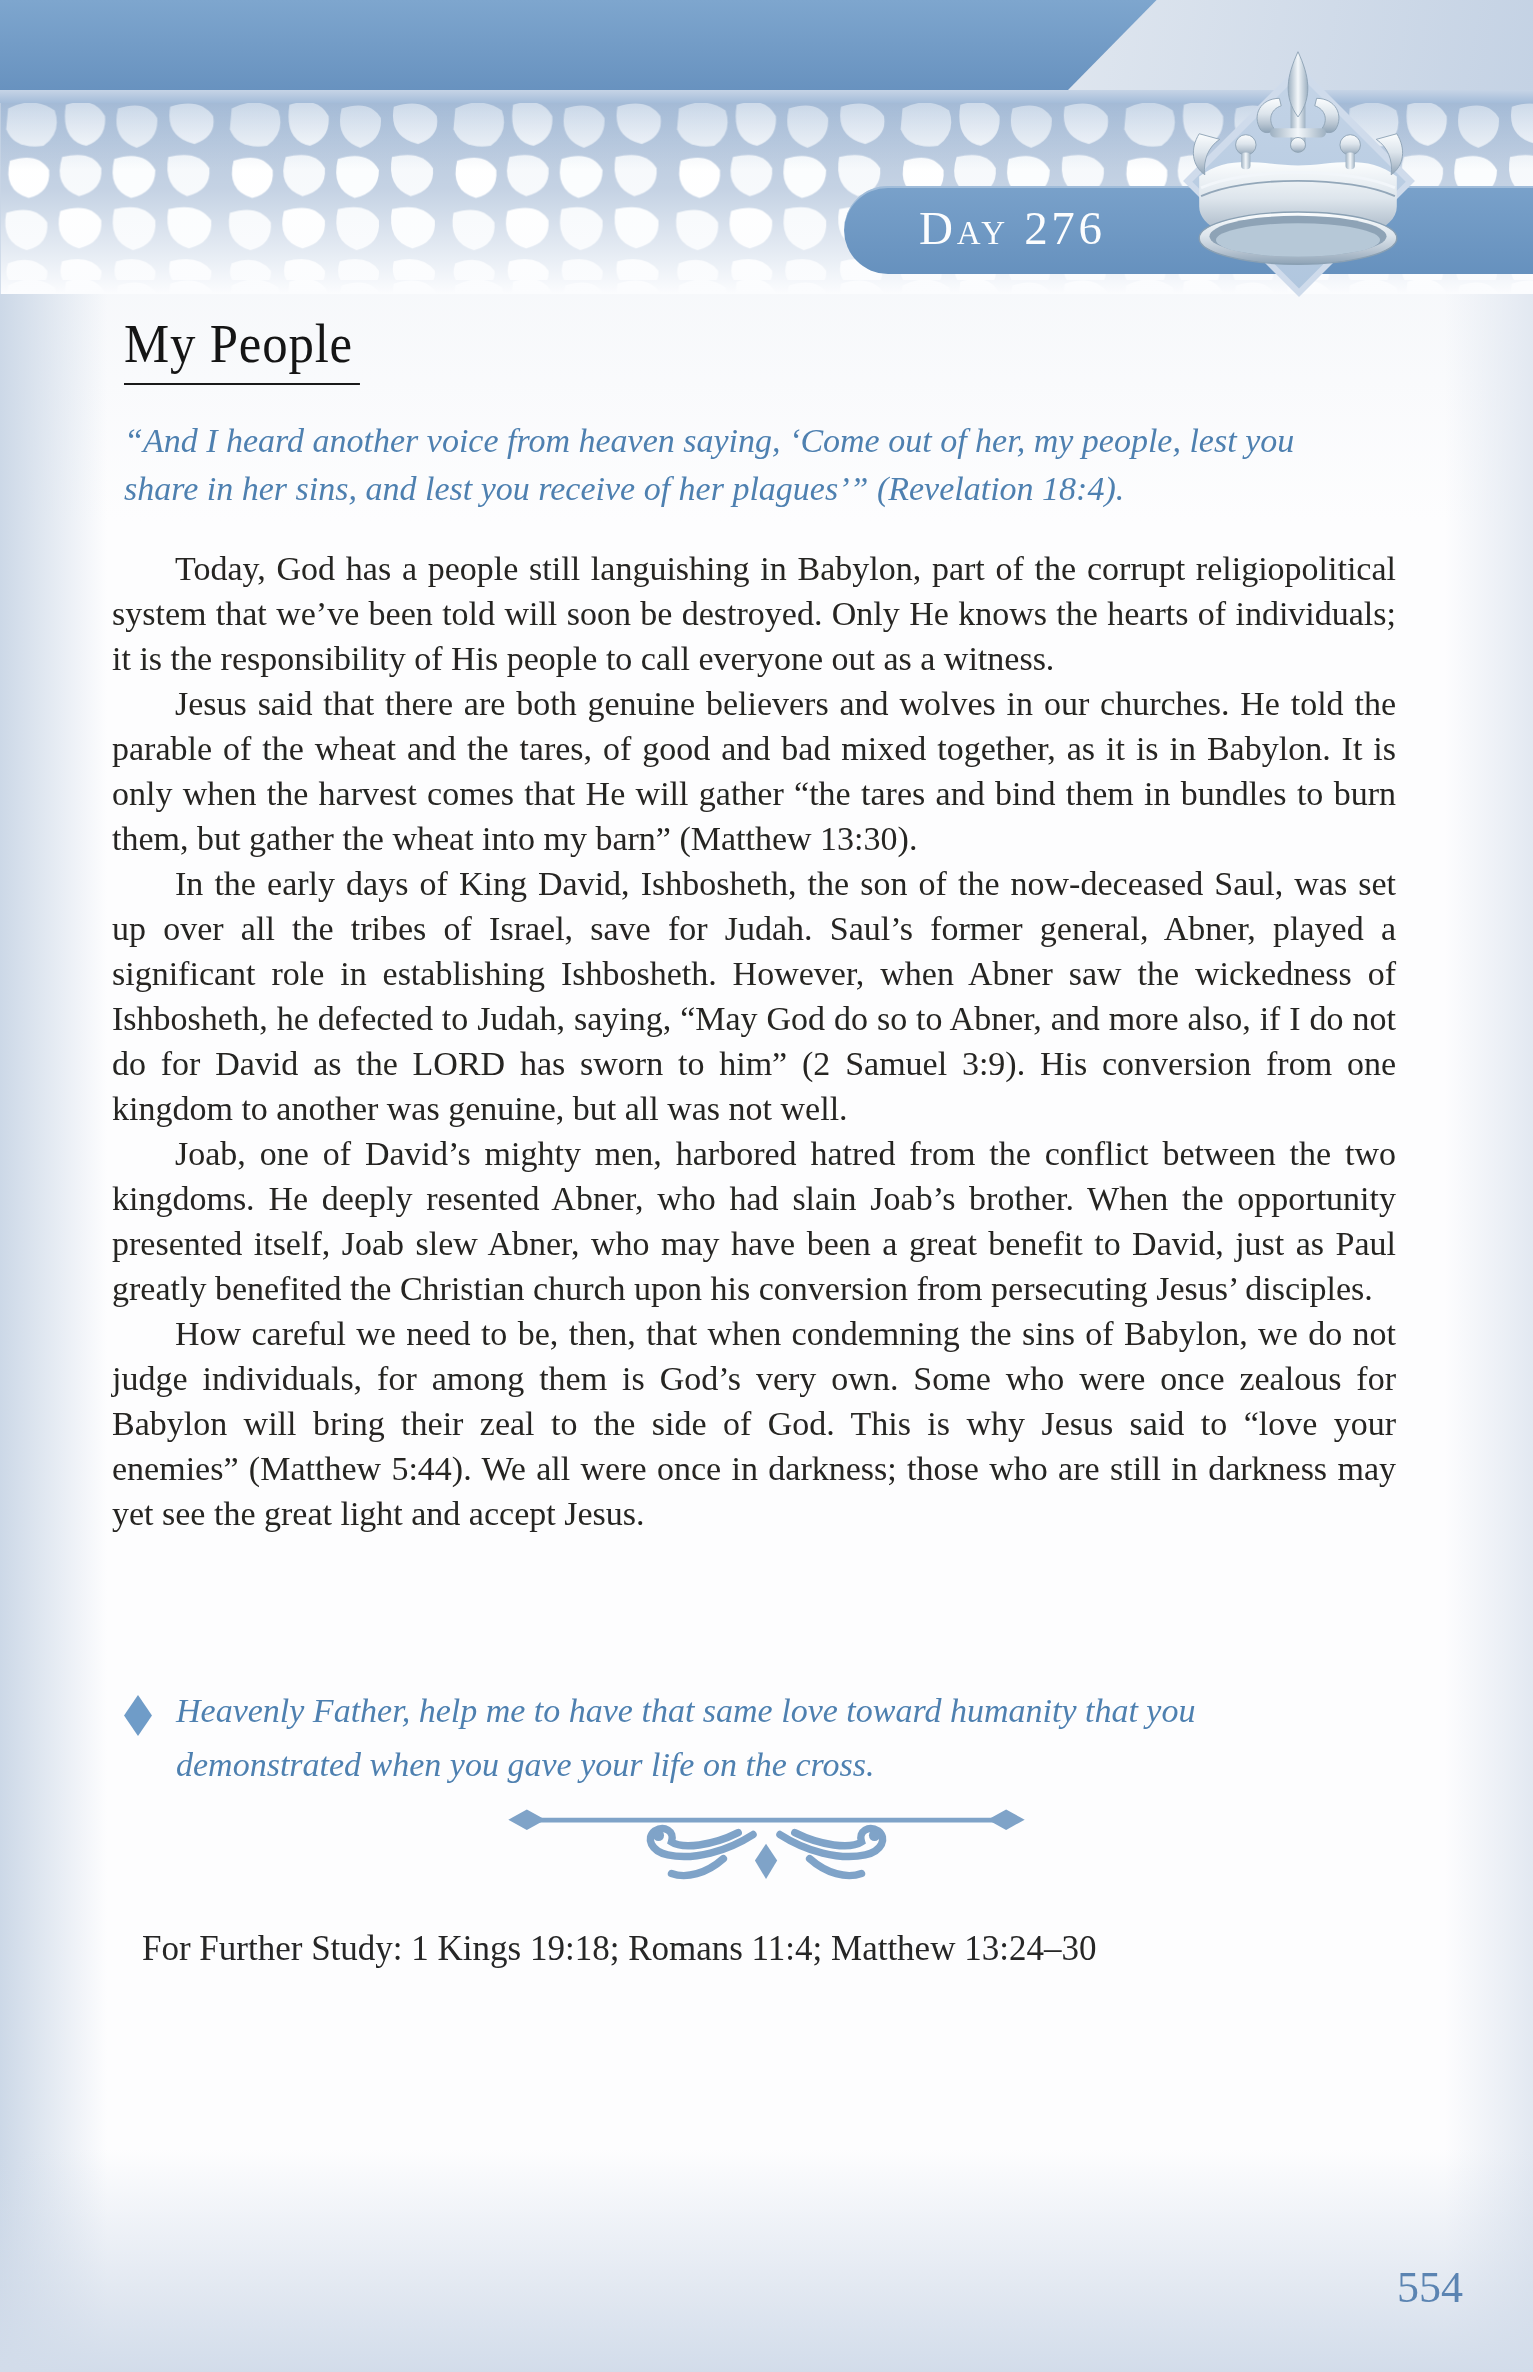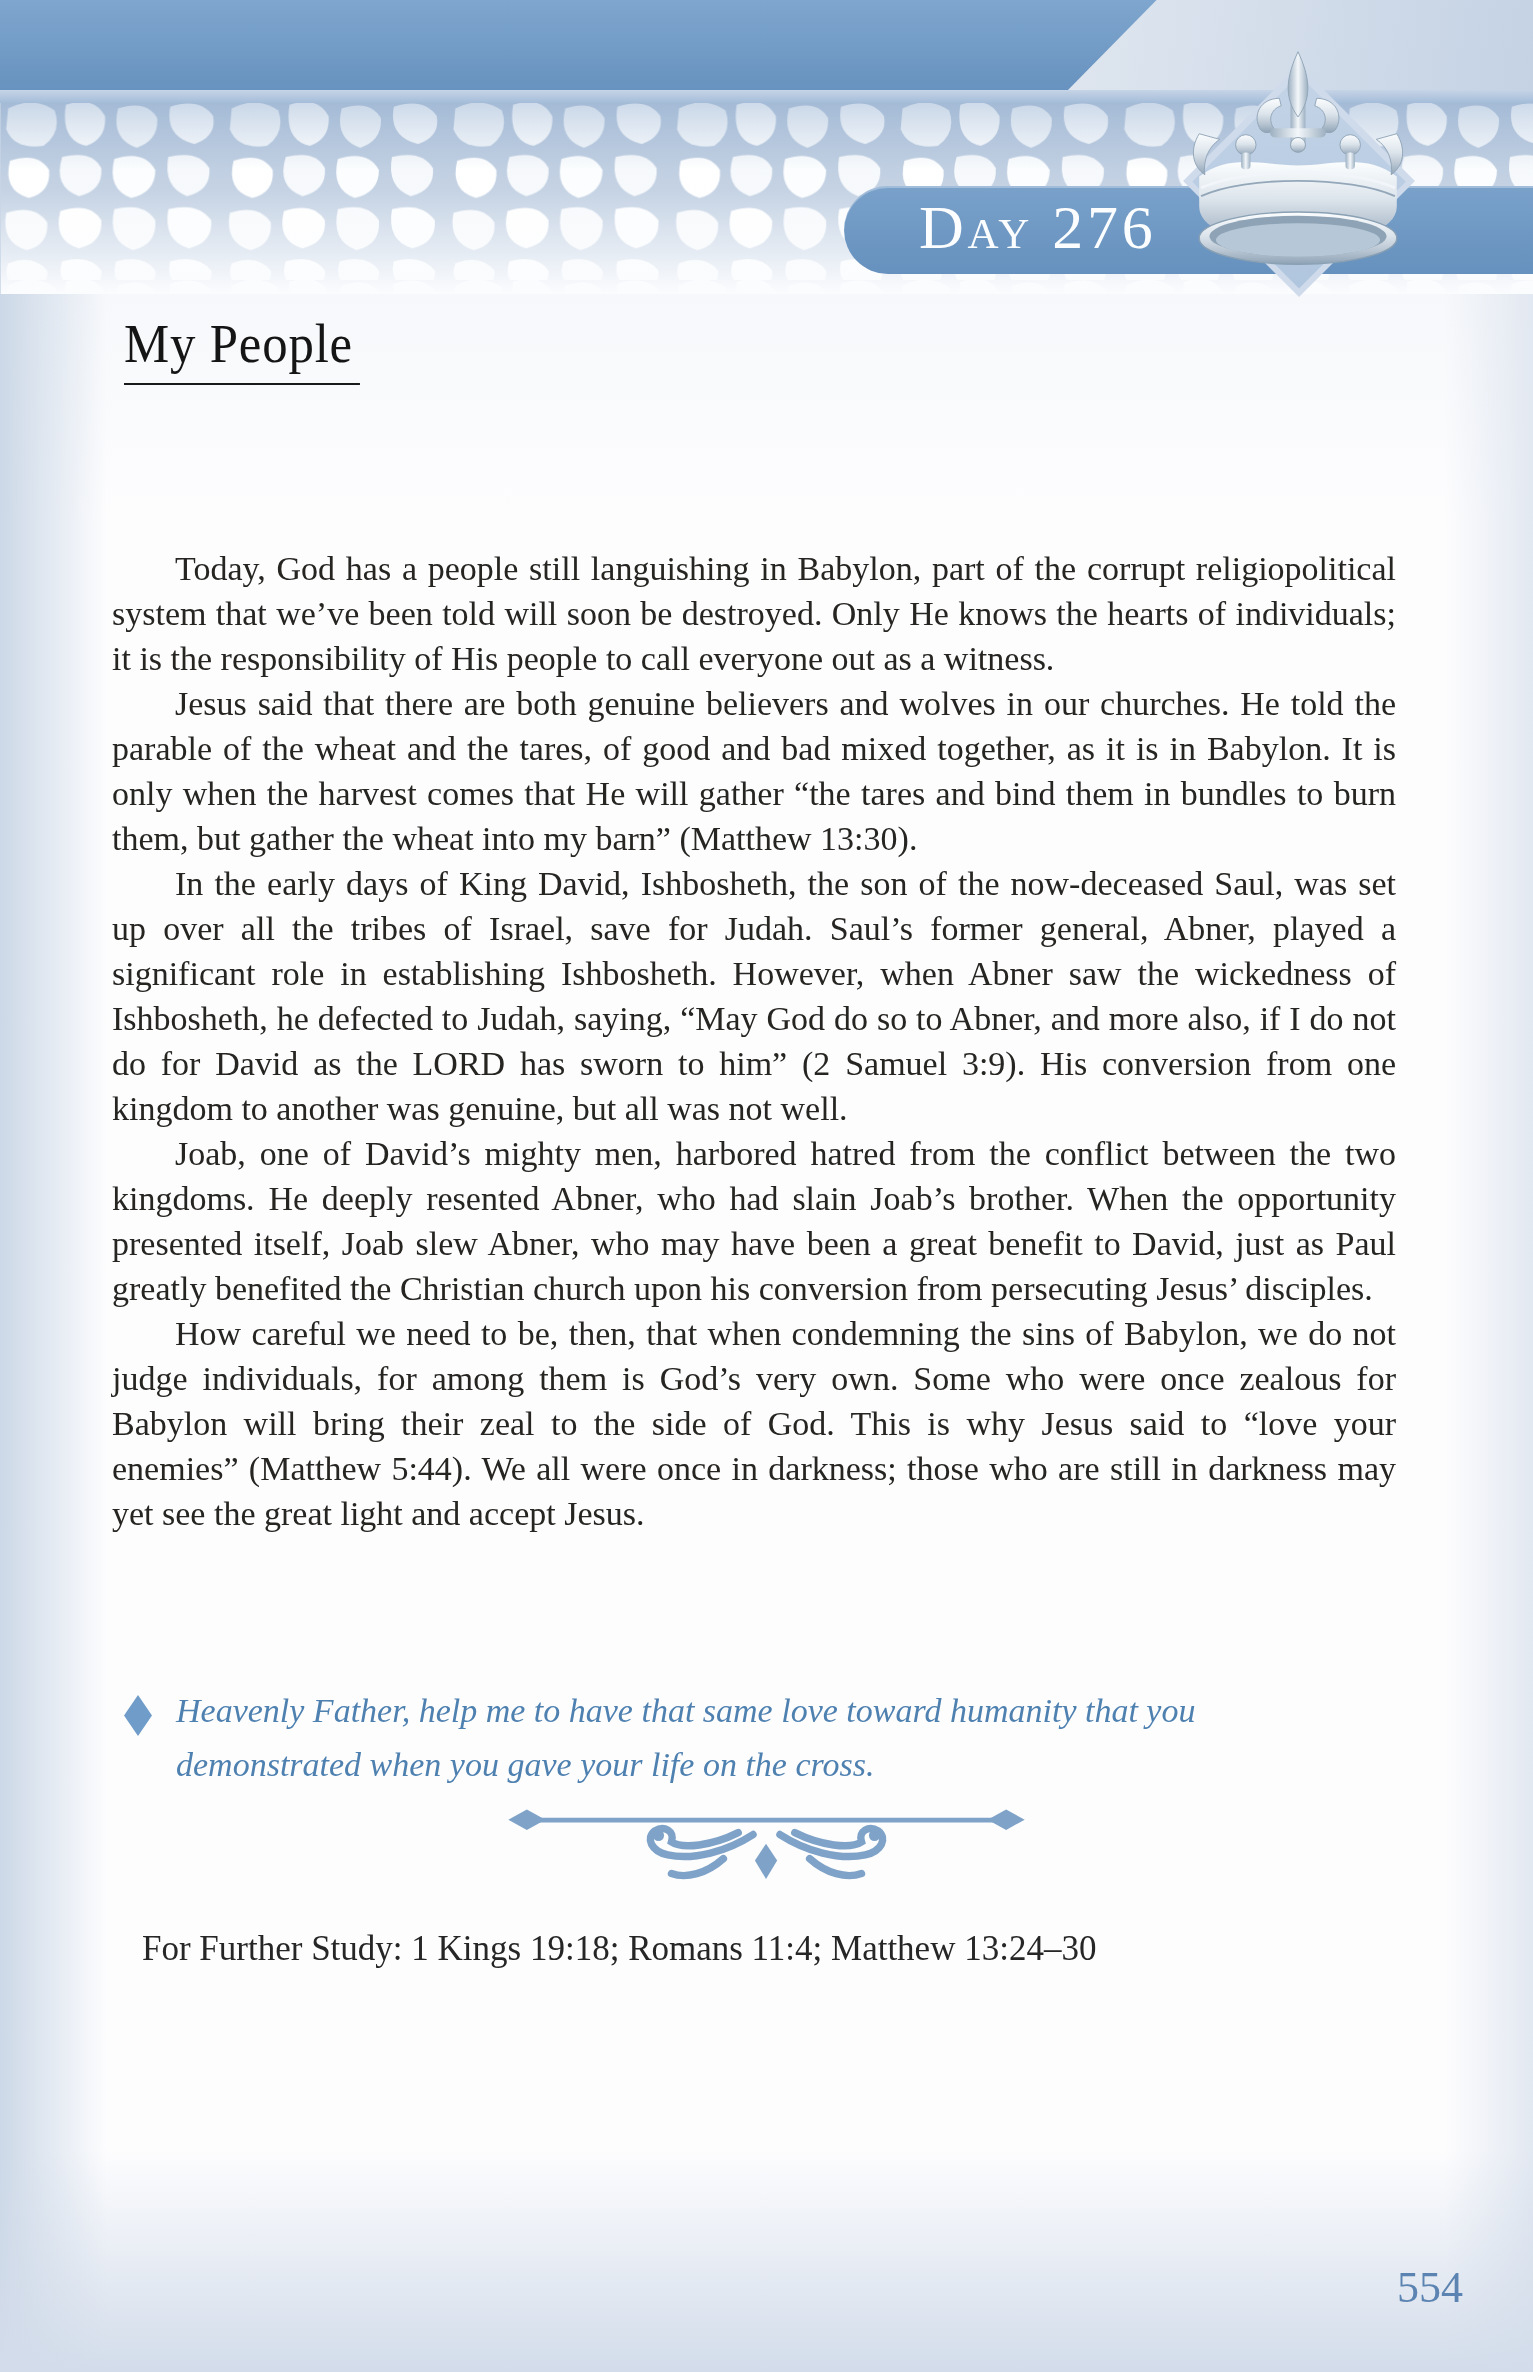"Day 276" .day-label { font-size: 62px -> 47px }
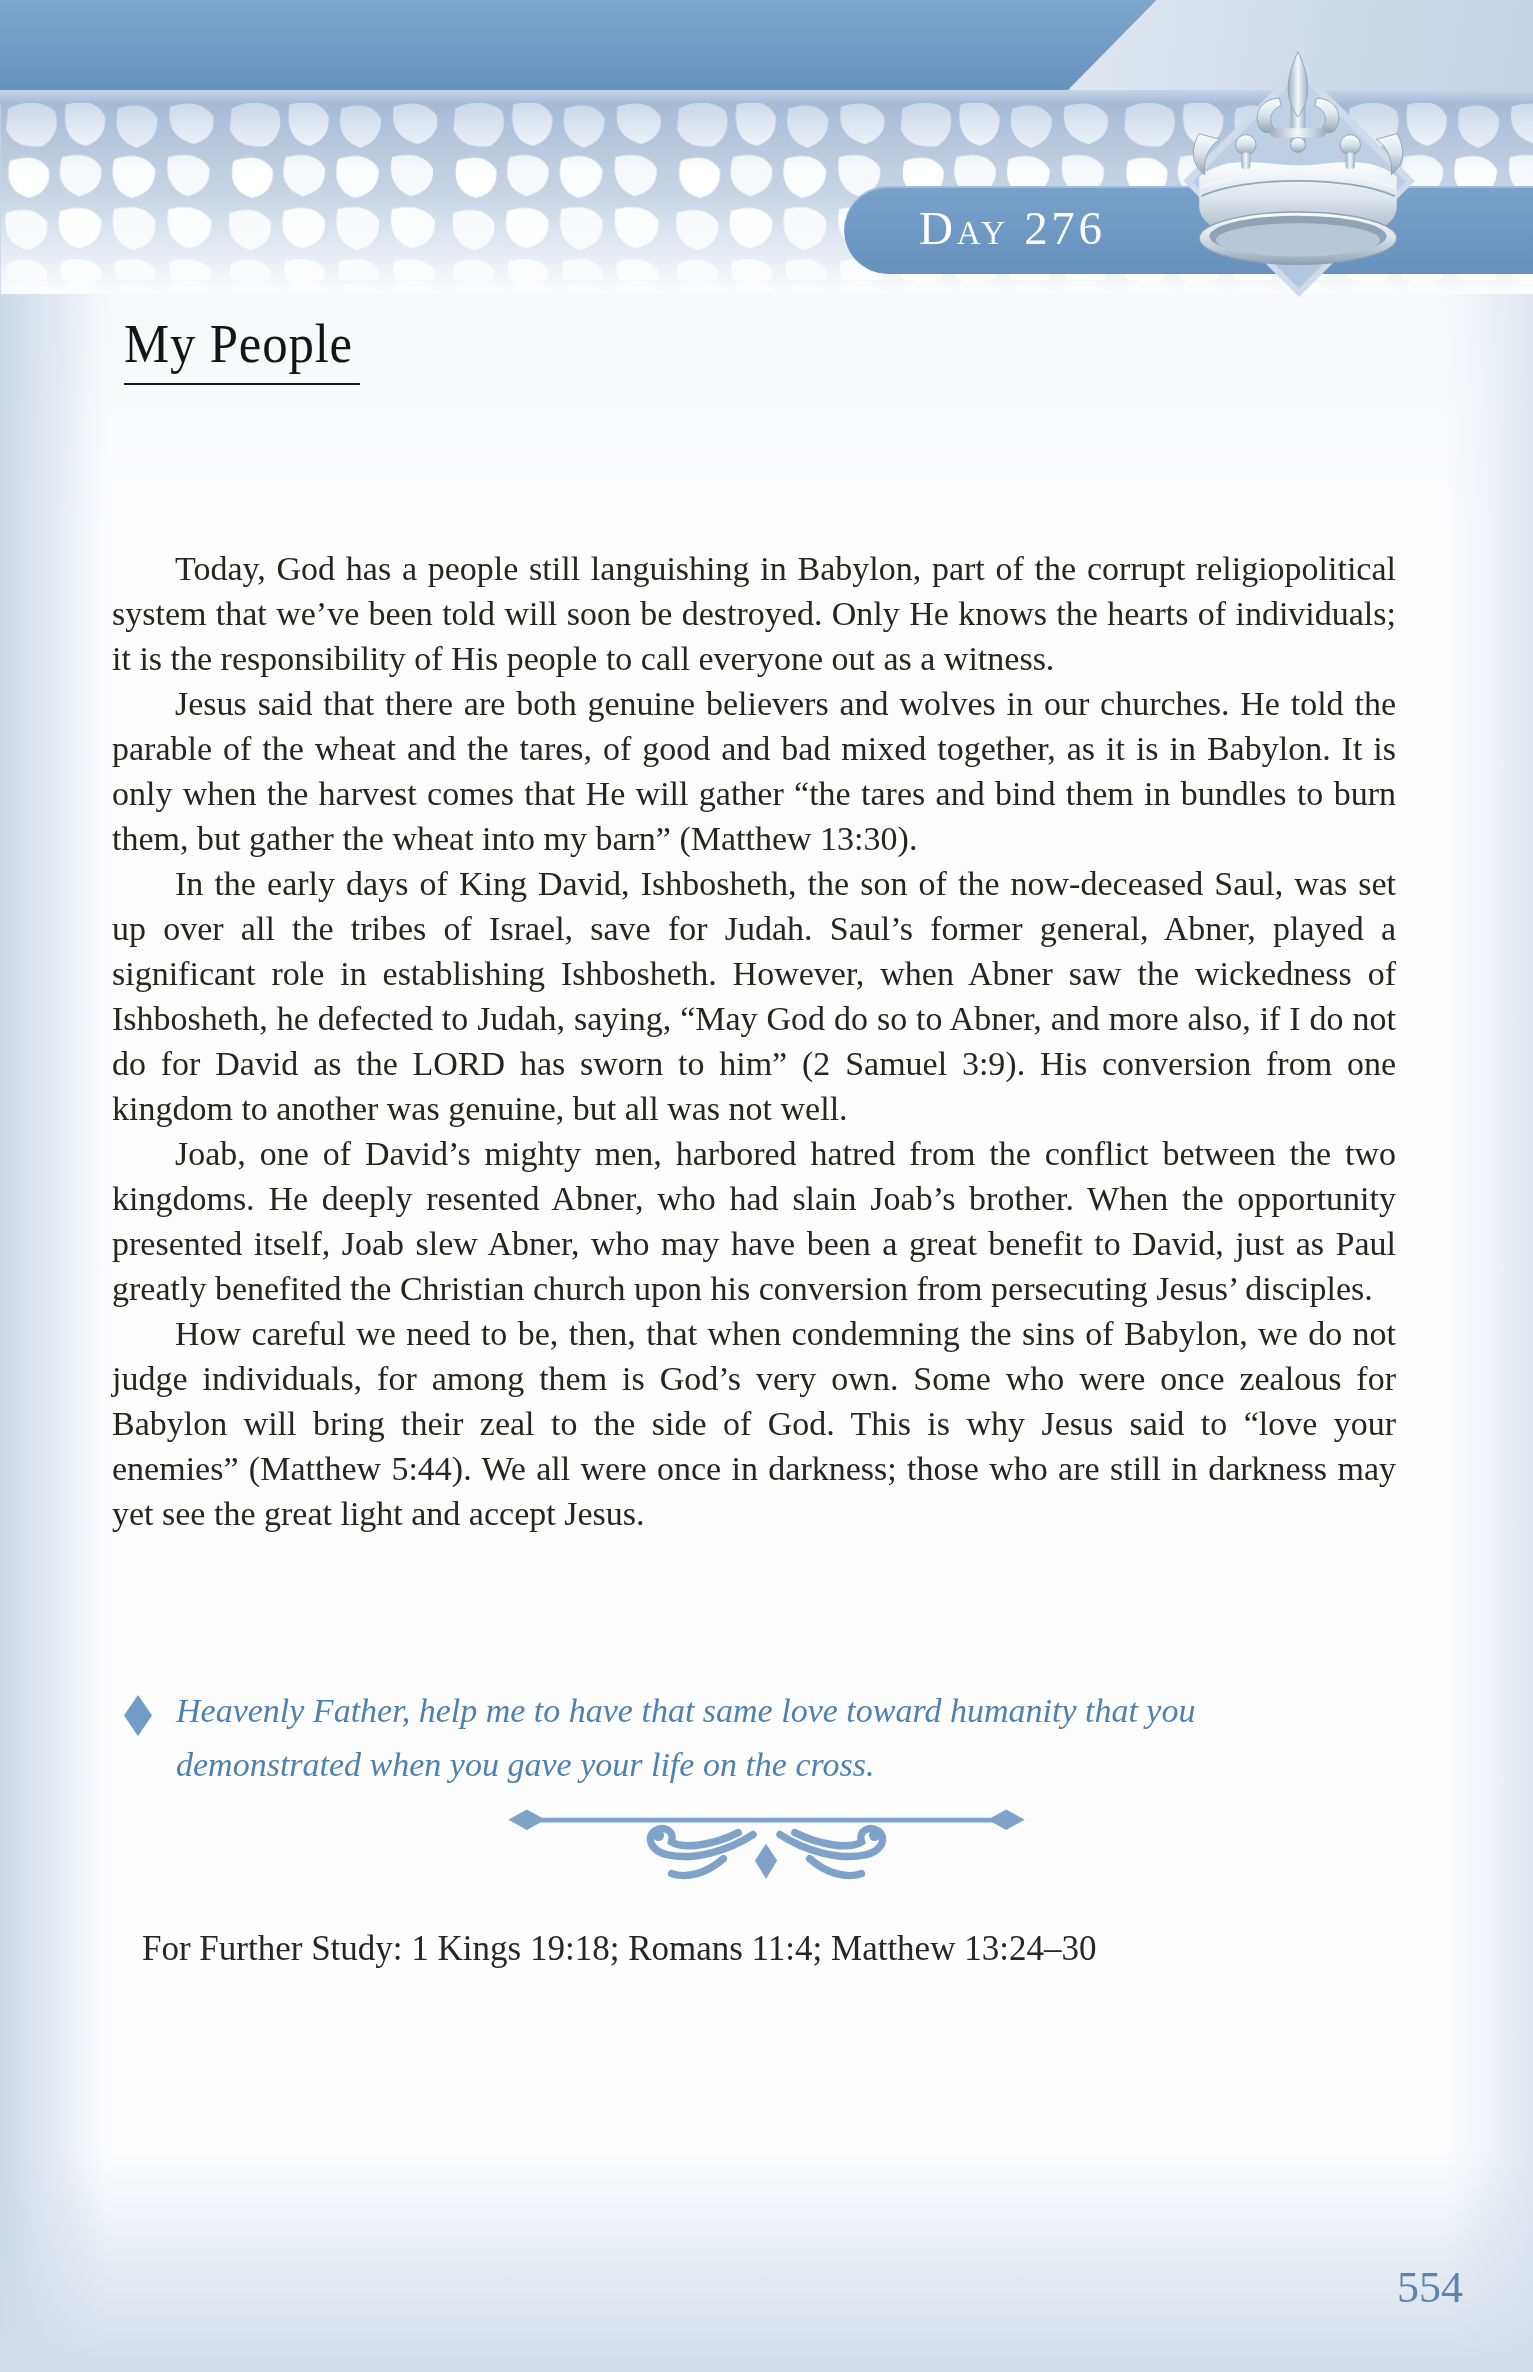"“And I heard another voice" p.quote { html: none -> <p>“And I heard another voice from heaven saying, ‘Come out of her, my people, lest you share in her sins, and lest you receive of her plagues’” (Revelation 18:4).</p> }
